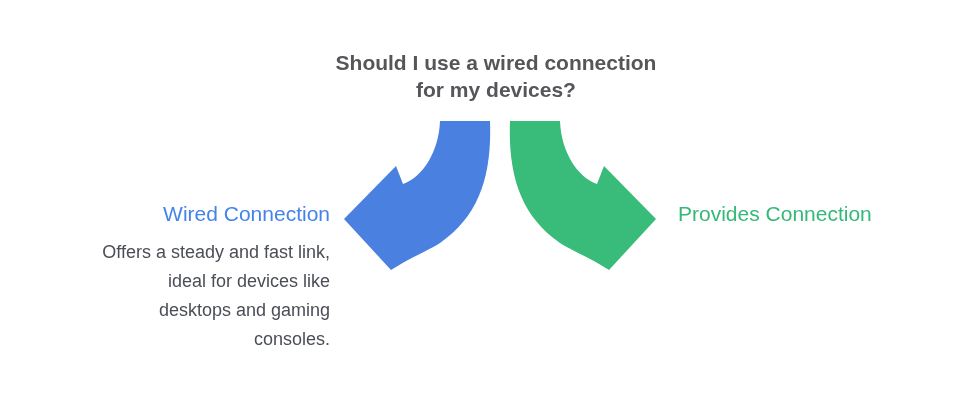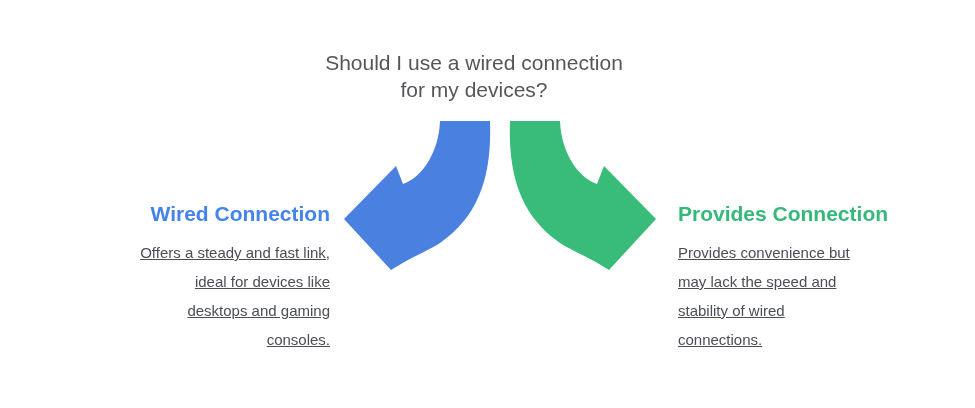"Should I use a wired" .diagram-title { font-weight: normal -> bold; left: 174px -> 196px }
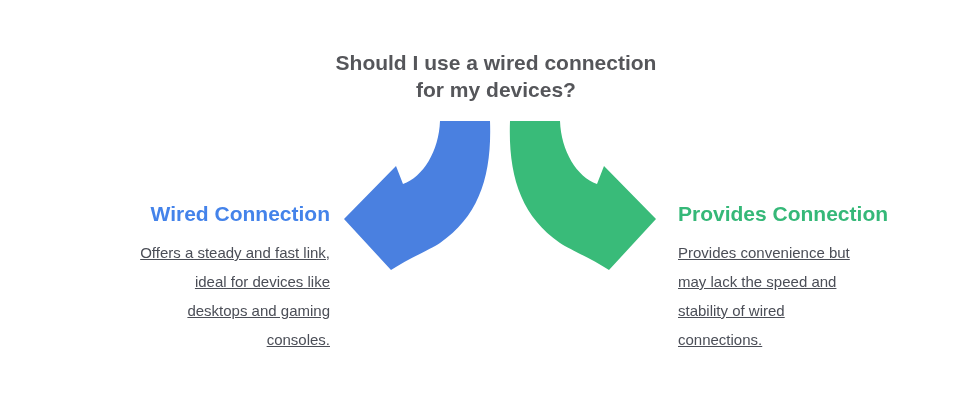"Wired Connection" .branch-heading { font-weight: bold -> normal }
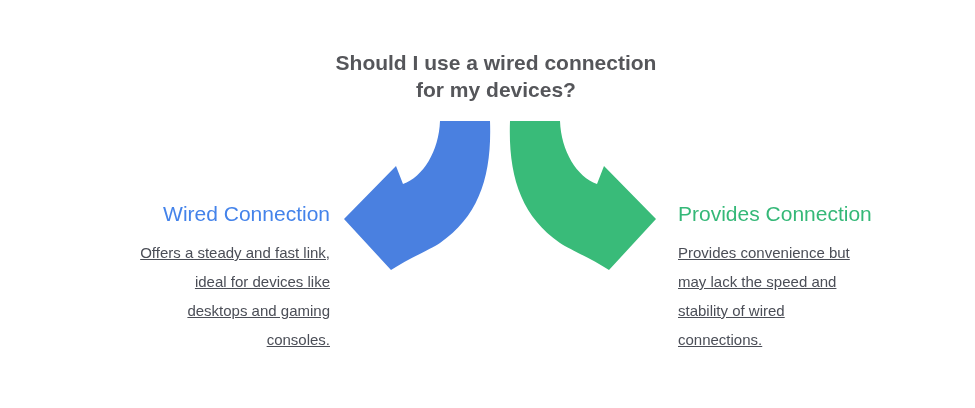"Offers a steady and fast" .branch-body { font-size: 15px -> 18px; text-decoration: underline -> none }
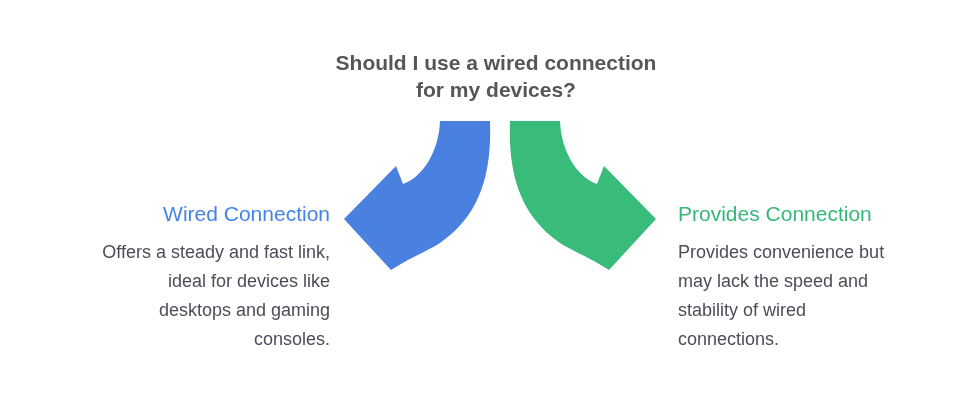"Provides convenience but" div.branch-body { html: <div>Provides convenience but may lack the speed and stability of wired connections.</div> -> none }
